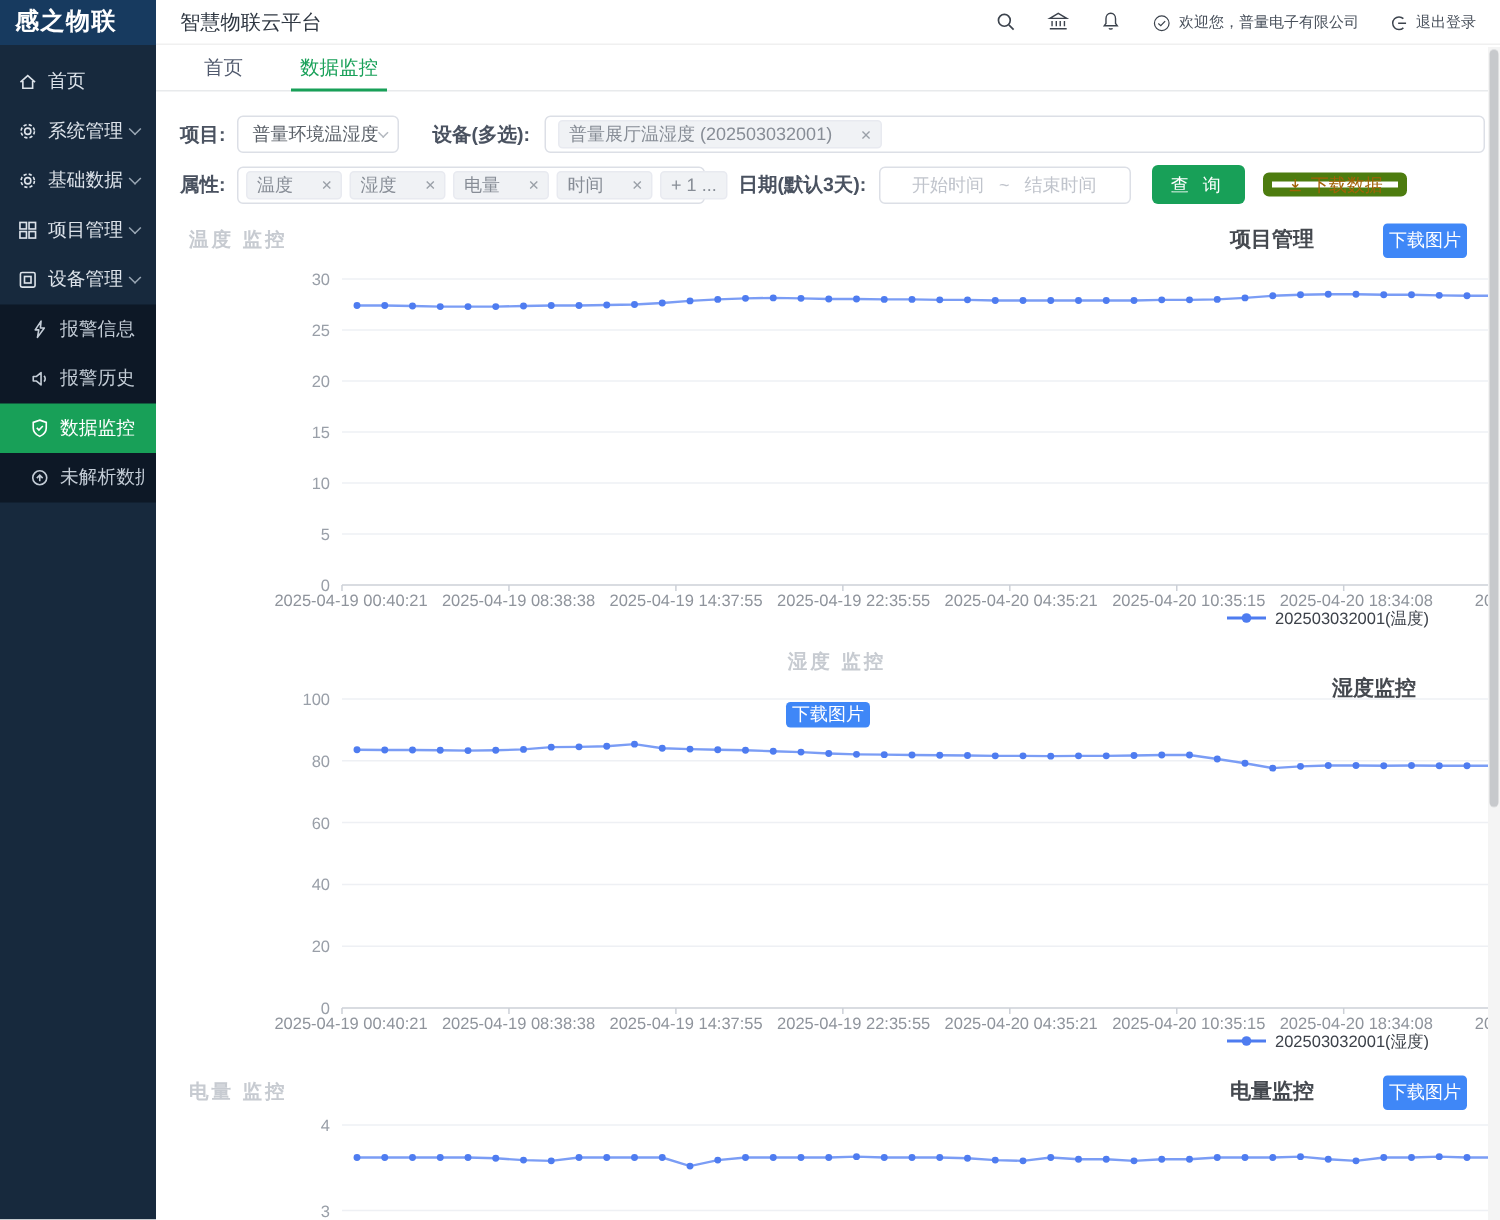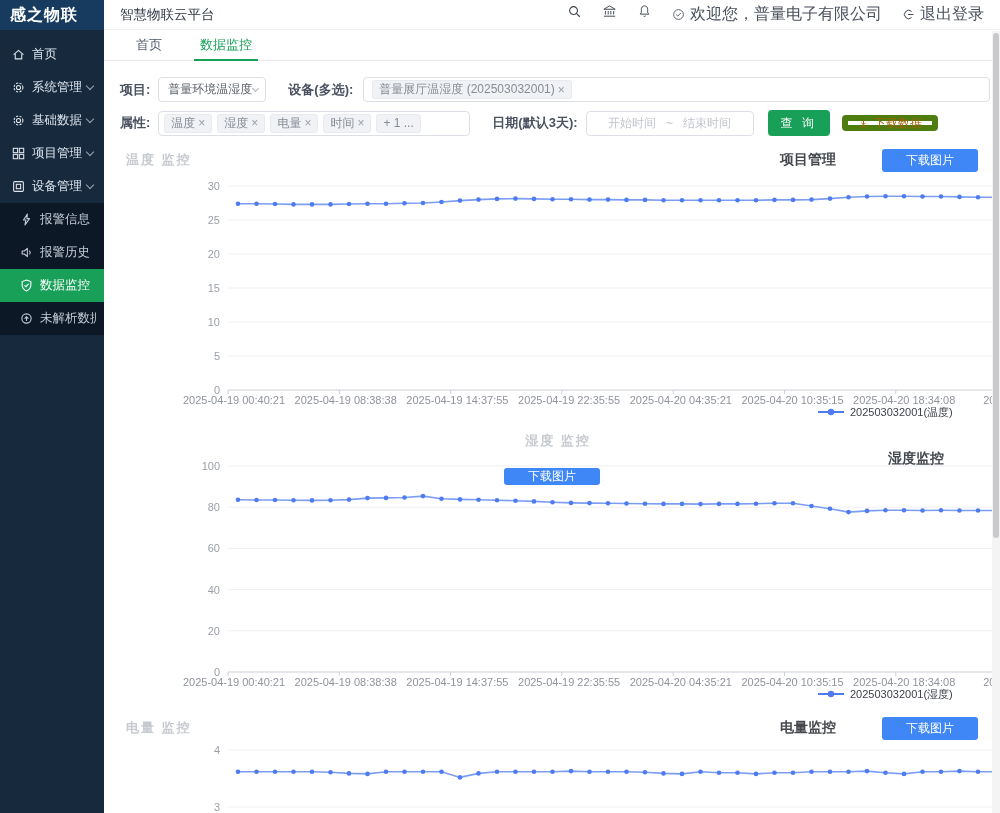"欢迎您，普量电子有限公司" .hdr-right { align-items: flex-start -> flex-end; font-size: 16px -> 10px }
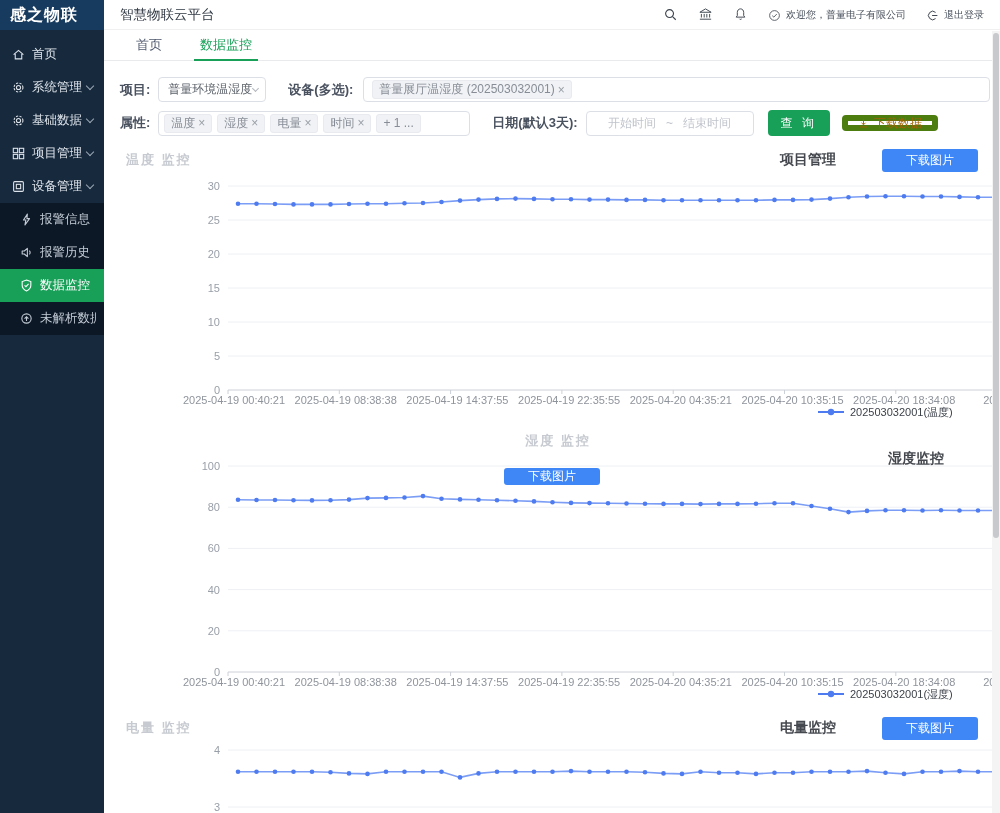"普量展厅温湿度 (202503032001)" .tag { gap: 3px -> 19px }
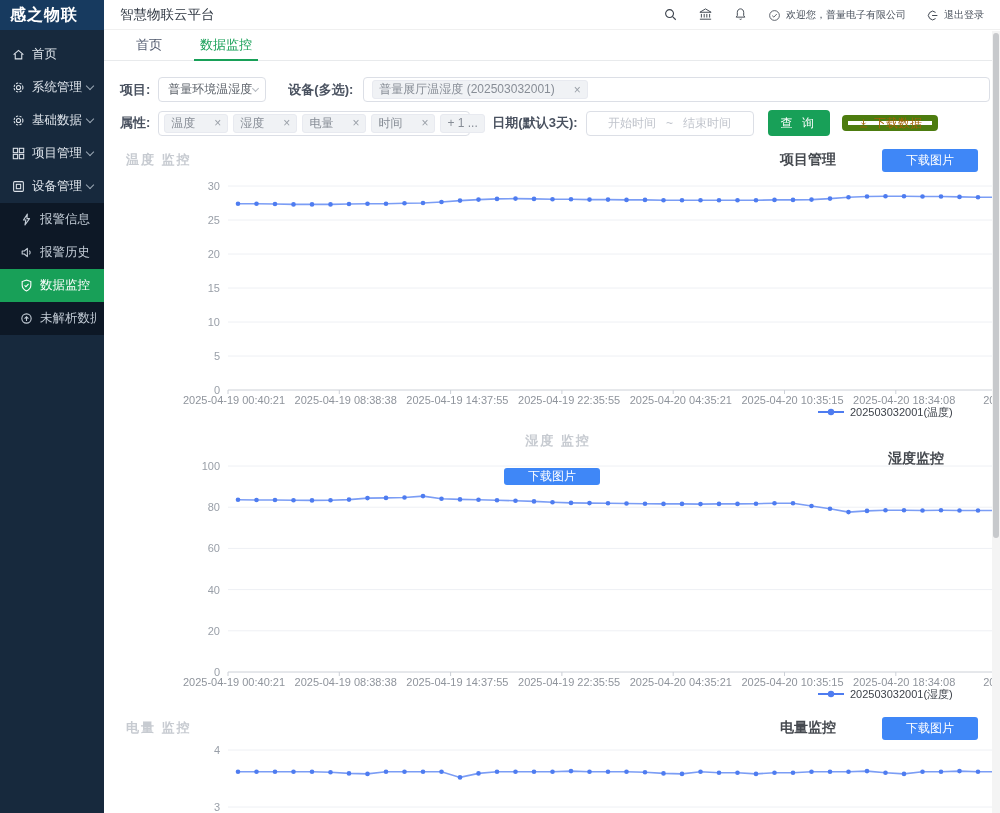"下载图片" .img-btn { padding: 0 24px -> 0 4px }
